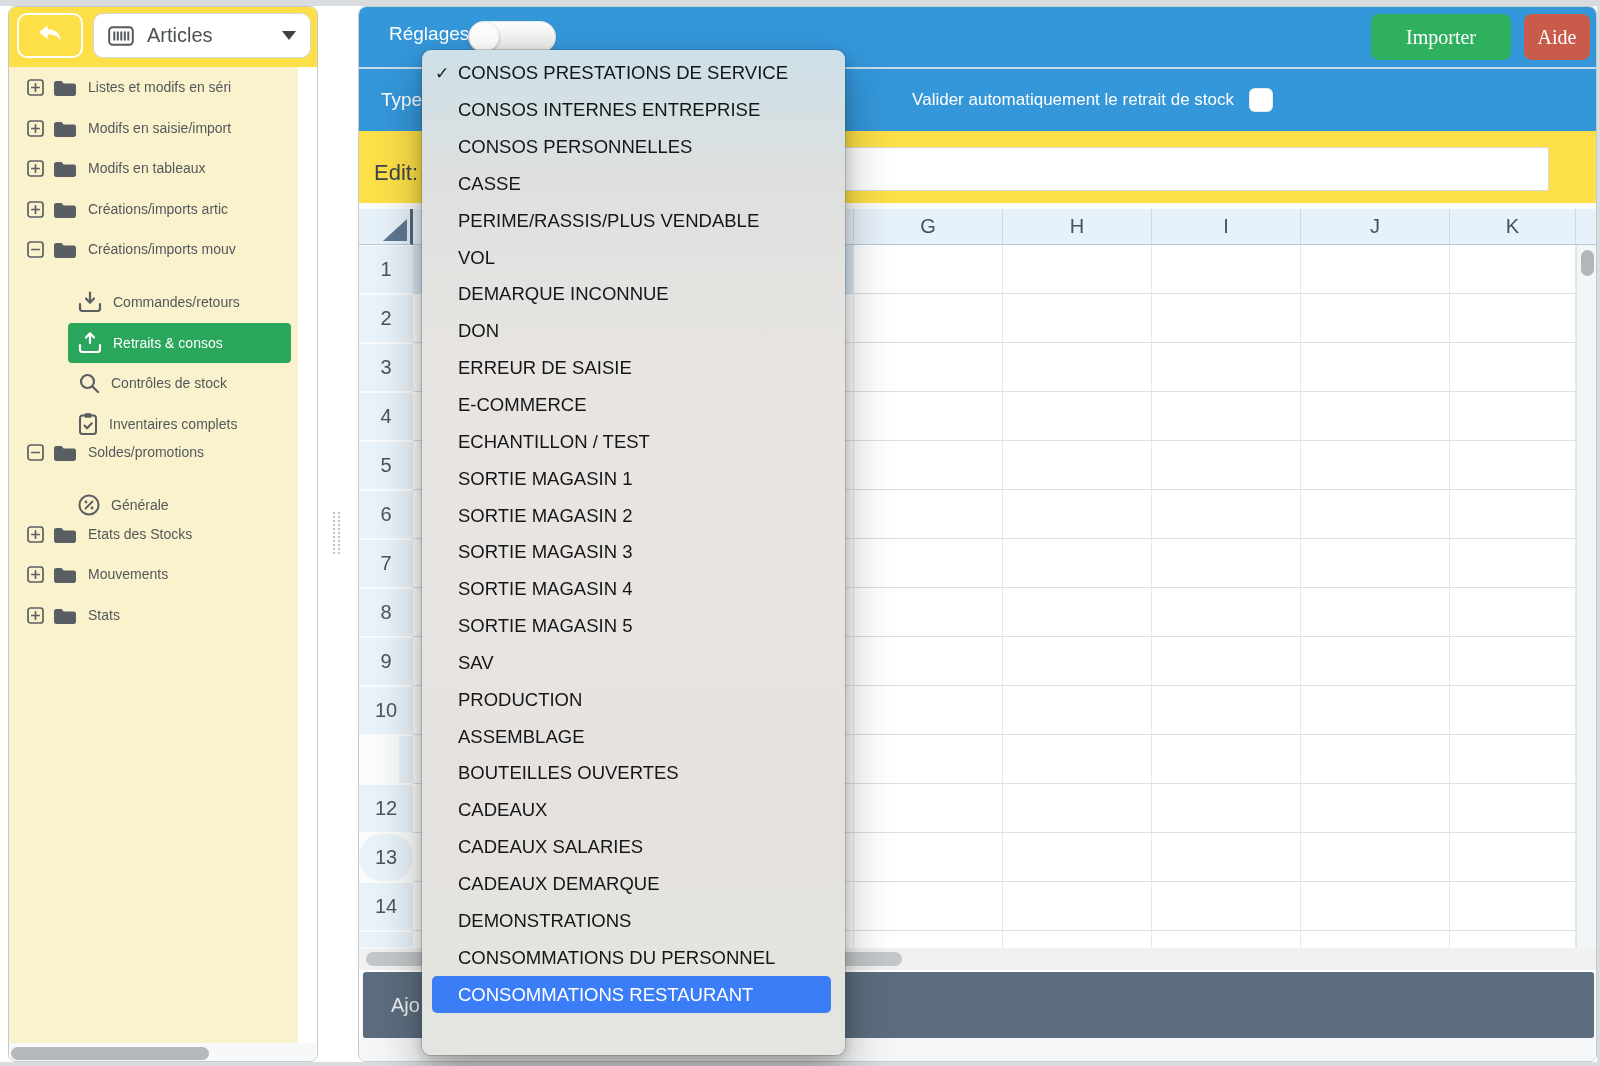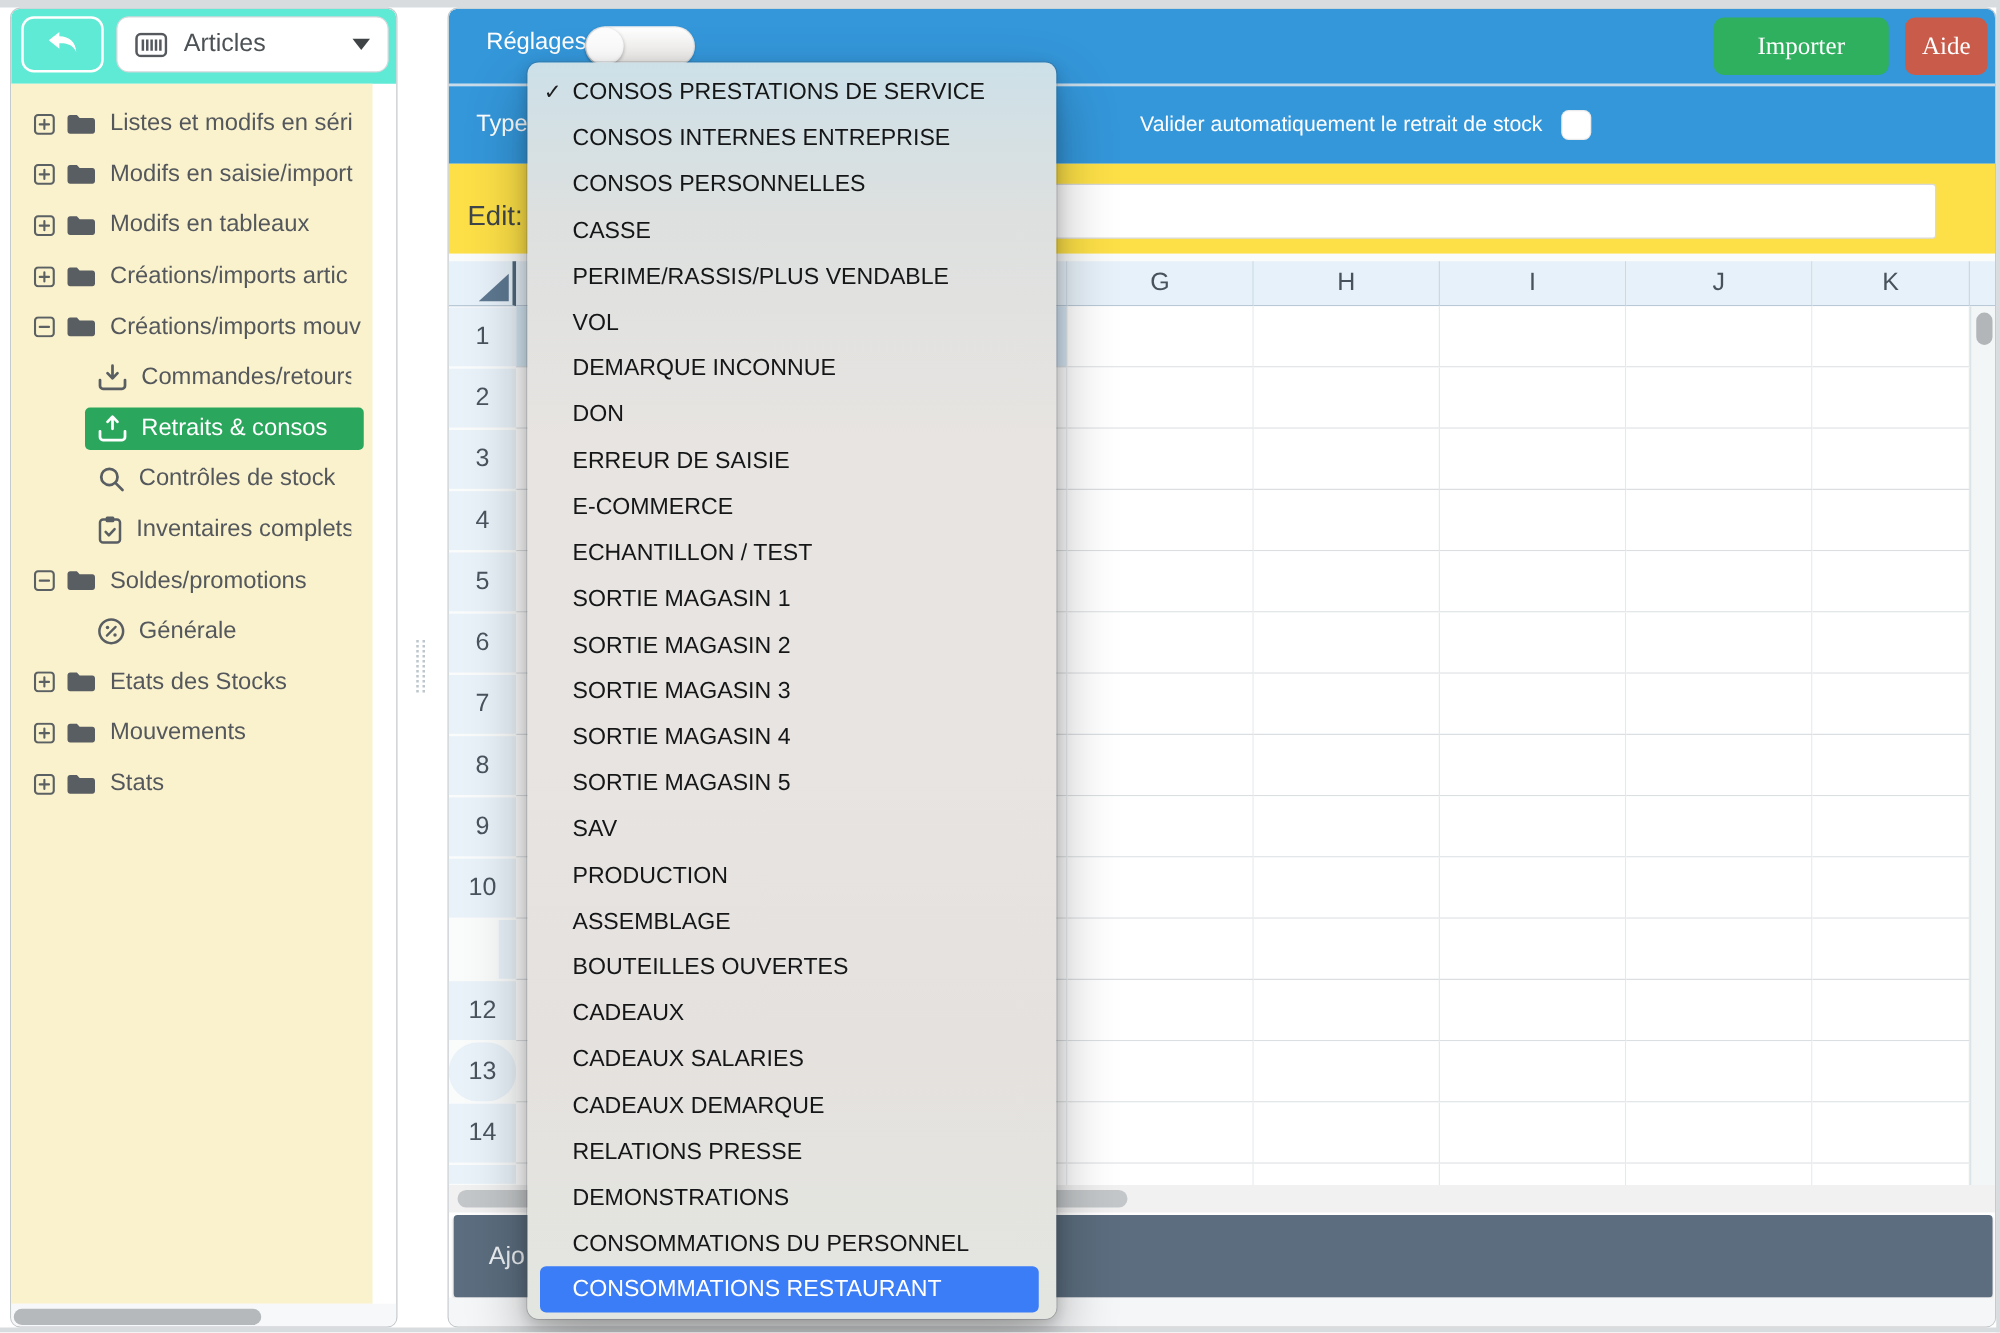"Articles" .sb-header { background: #5eead4 -> #fde047 }
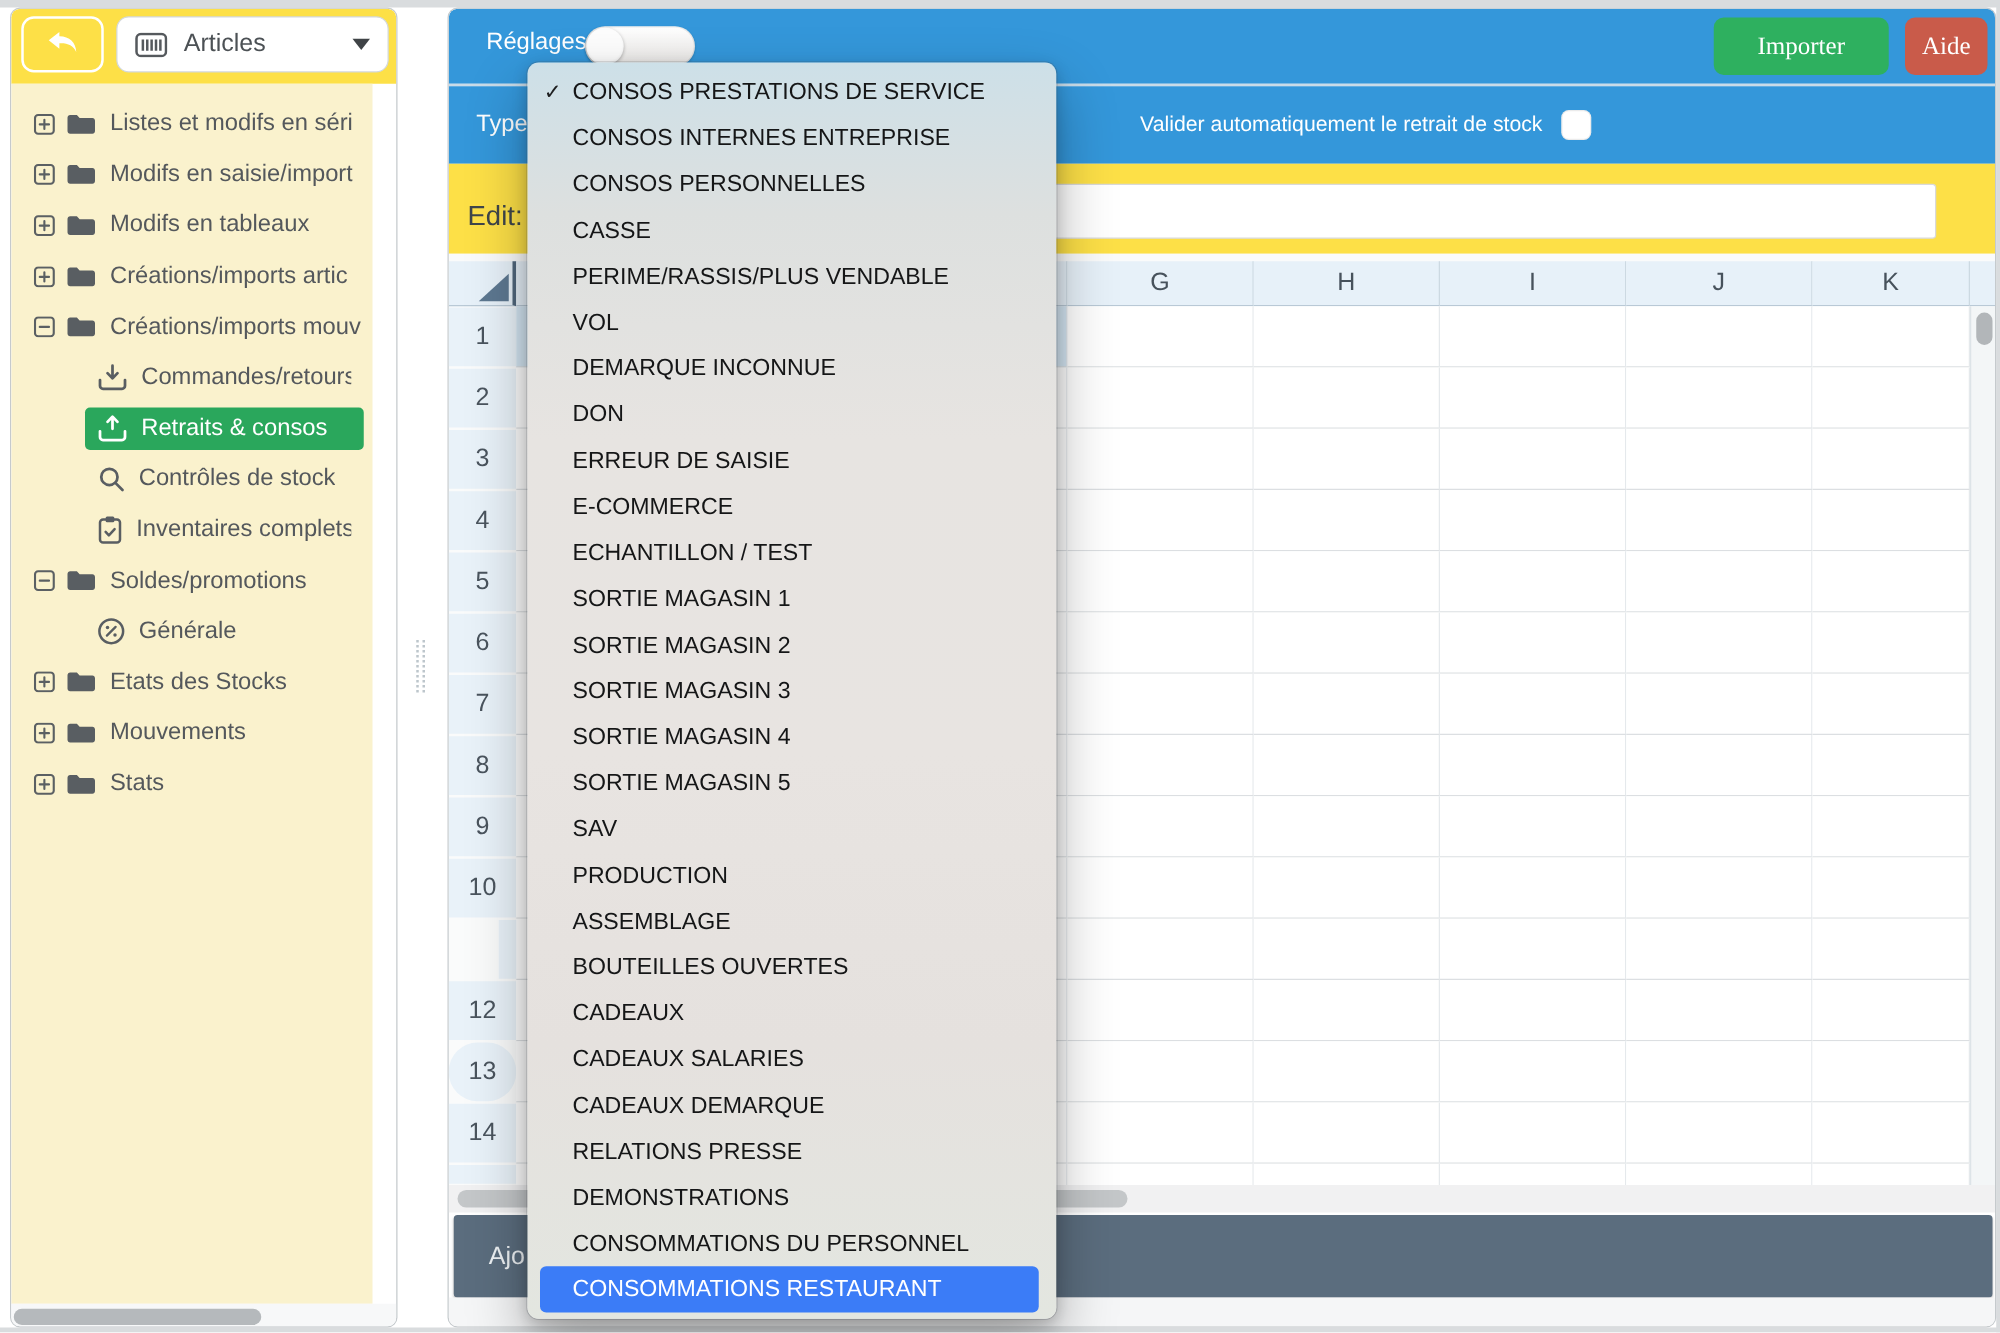"Listes et modifs en séri" .tree-item { align-items: center -> none; font-size: 19px -> 14px }
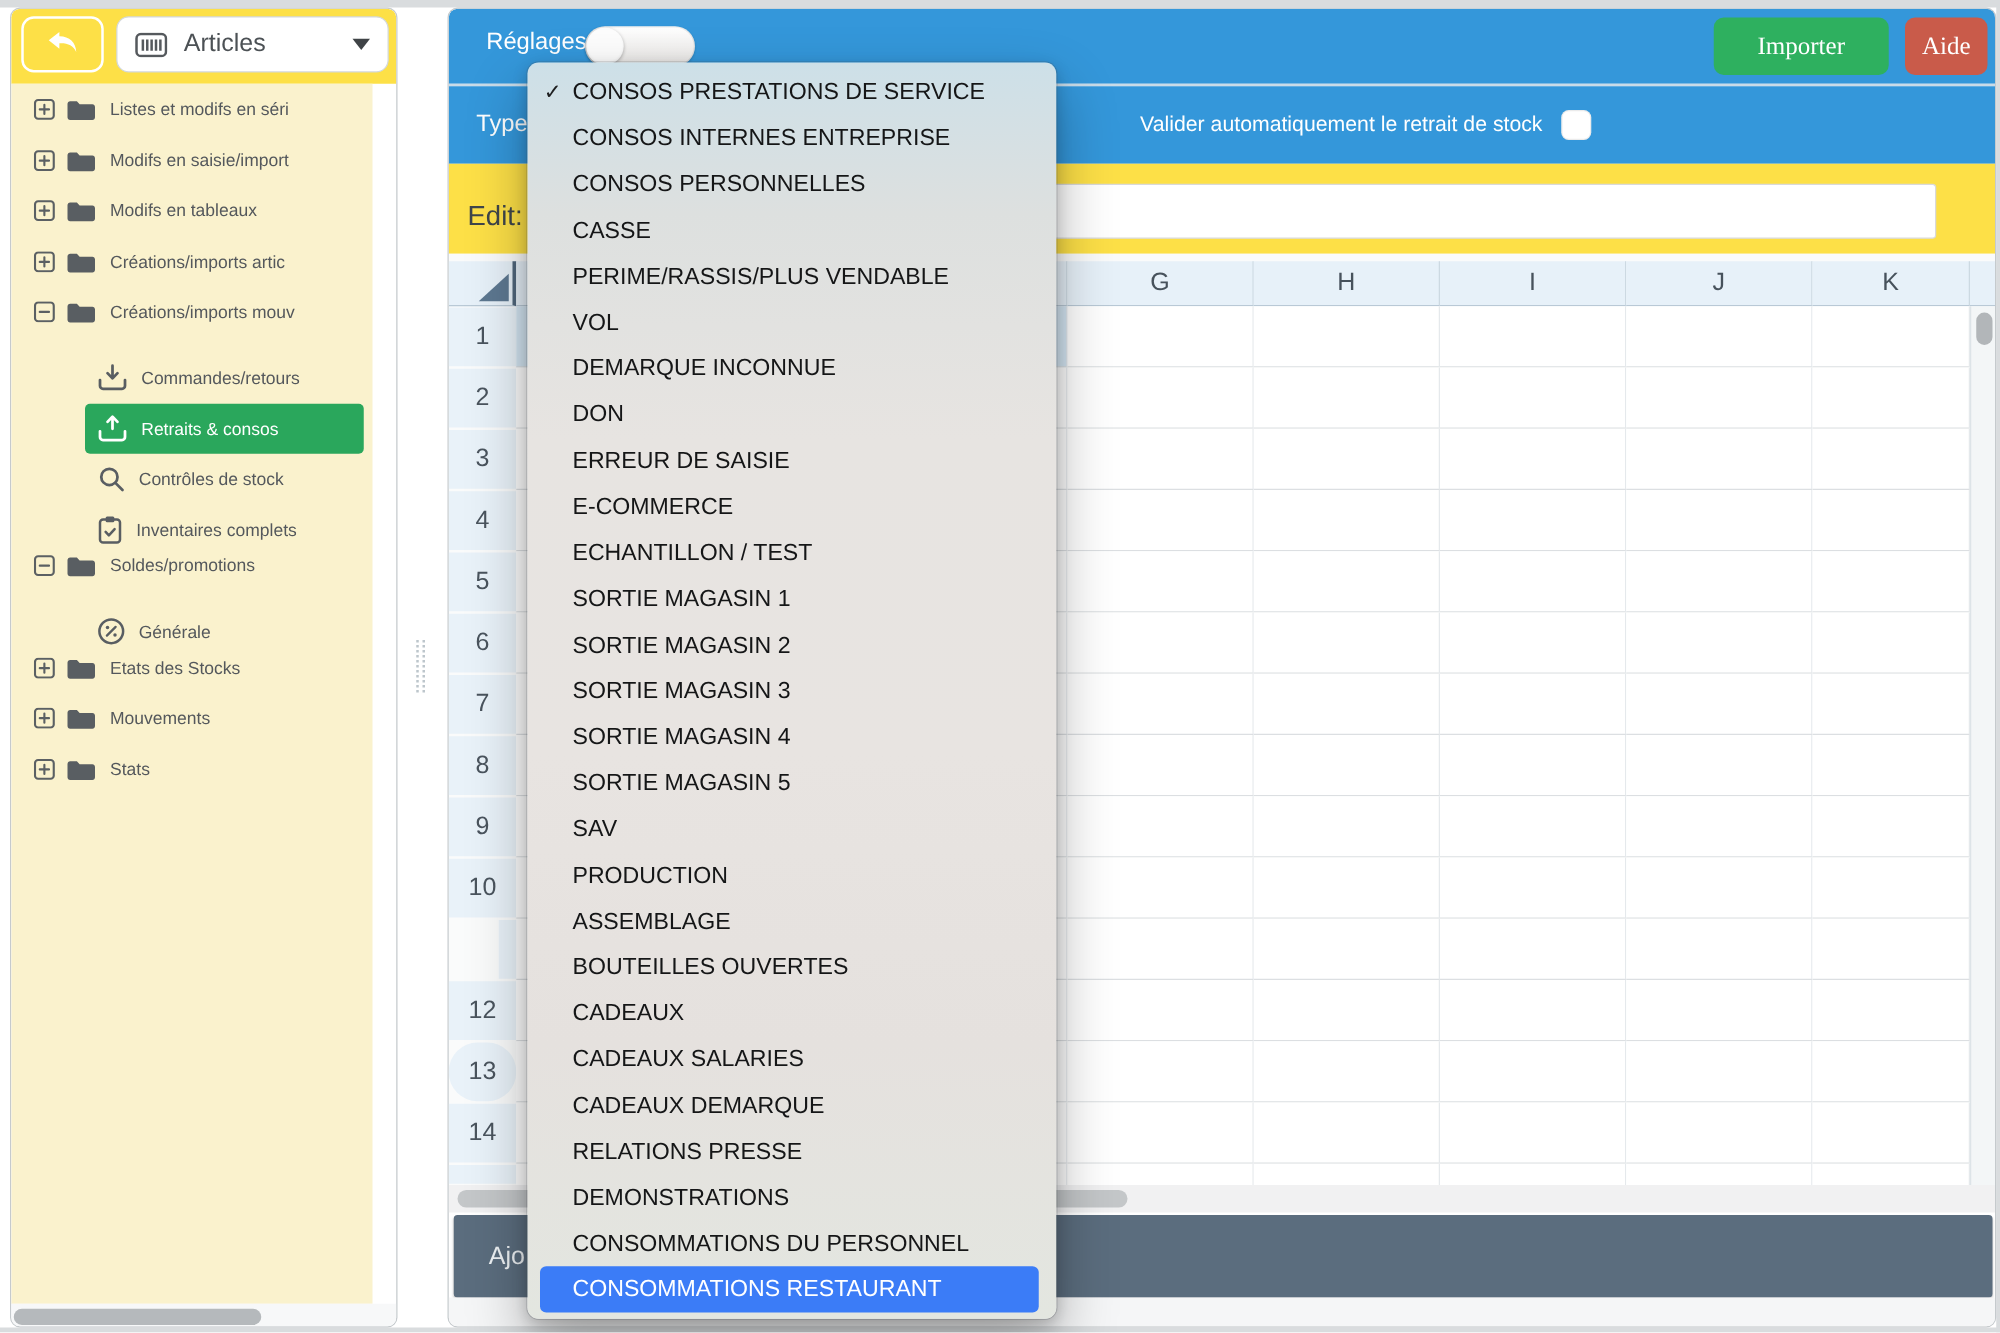"RELATIONS PRESSE" div.dd-item { html: <div> <span>RELATIONS PRESSE</span> </div> -> none }
